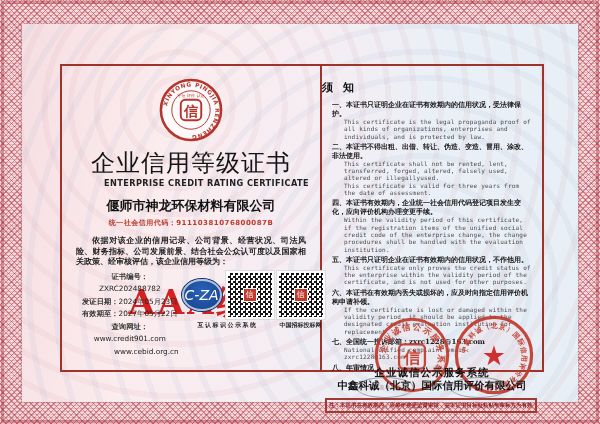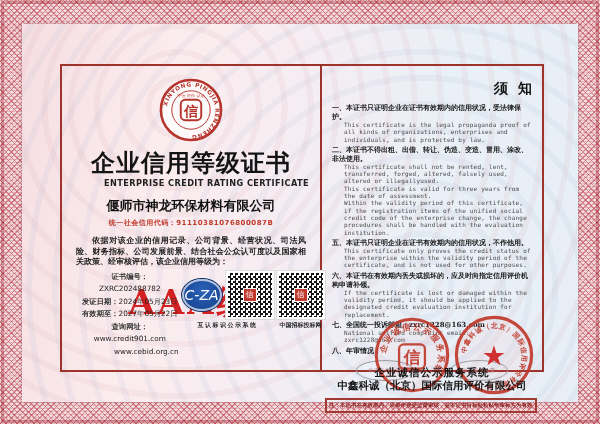"须知" .notice-title { font-size: 14px -> 11px; padding-left: 10px -> none; text-align: right -> left }
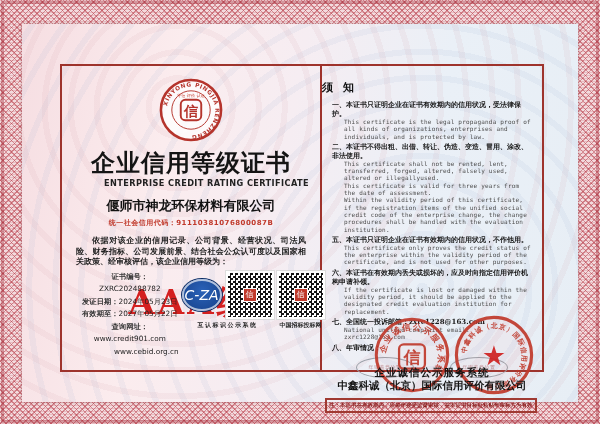"企业信用等级证书" .cert-title { font-weight: bold -> normal }
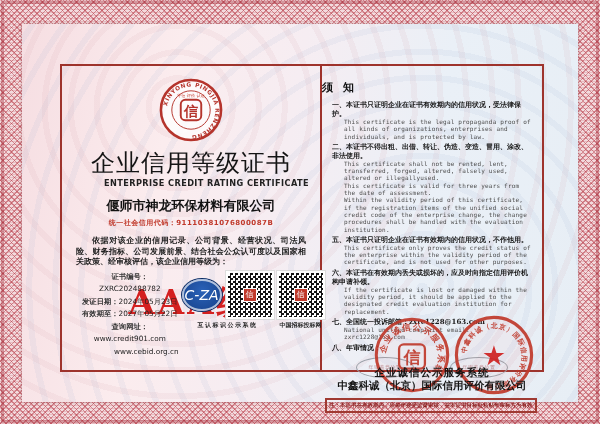"四、本证书有效期内，企业统一社会信用代码登记项目发生变化，应向评价机构办理变更手" div.n-zh { html: none -> <div>四、本证书有效期内，企业统一社会信用代码登记项目发生变化，应向评价机构办理变更手续。</div> }
